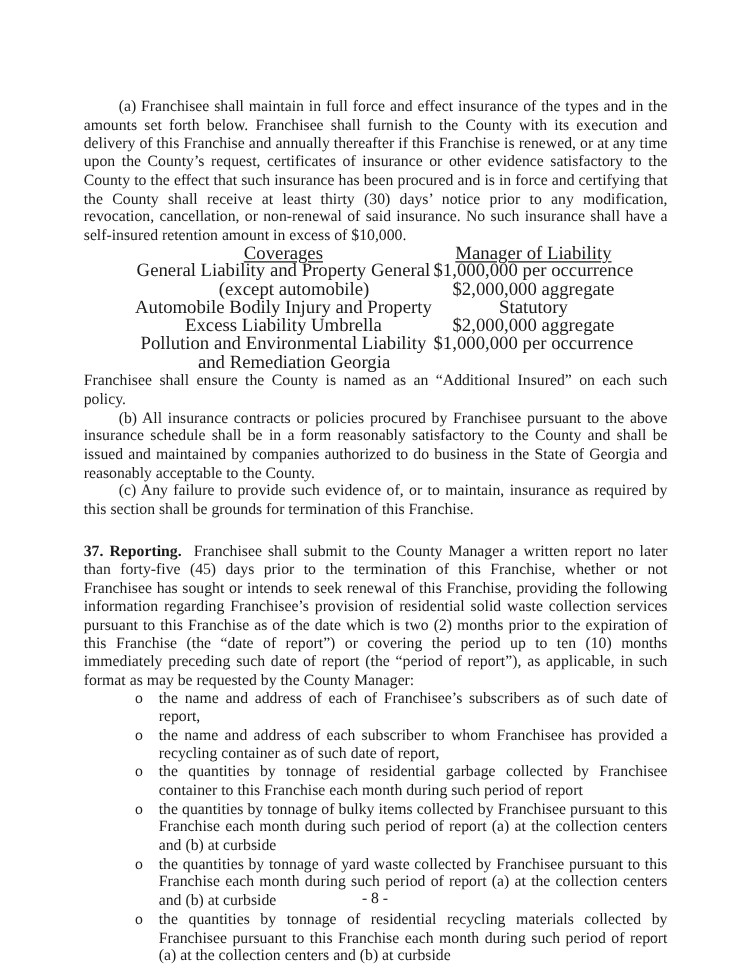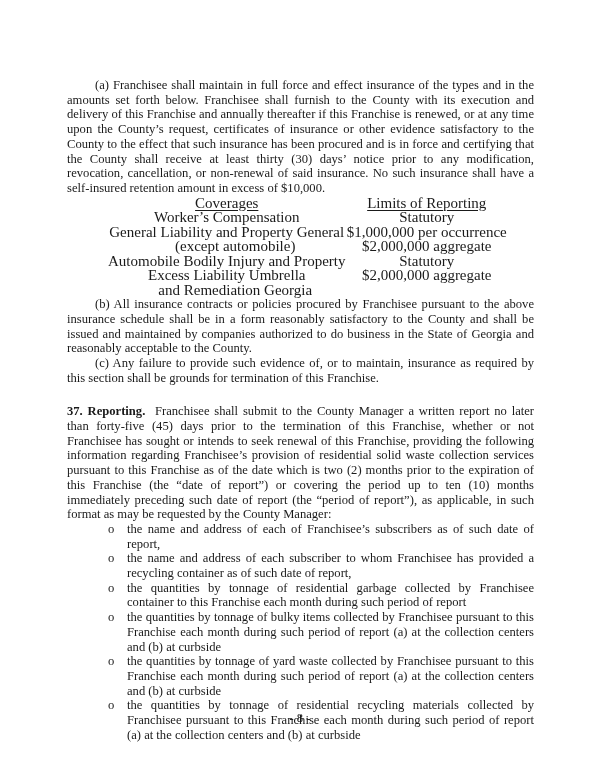"Limits of Reporting" td.col-lim { text: Limits of Reporting -> Manager of Liability }
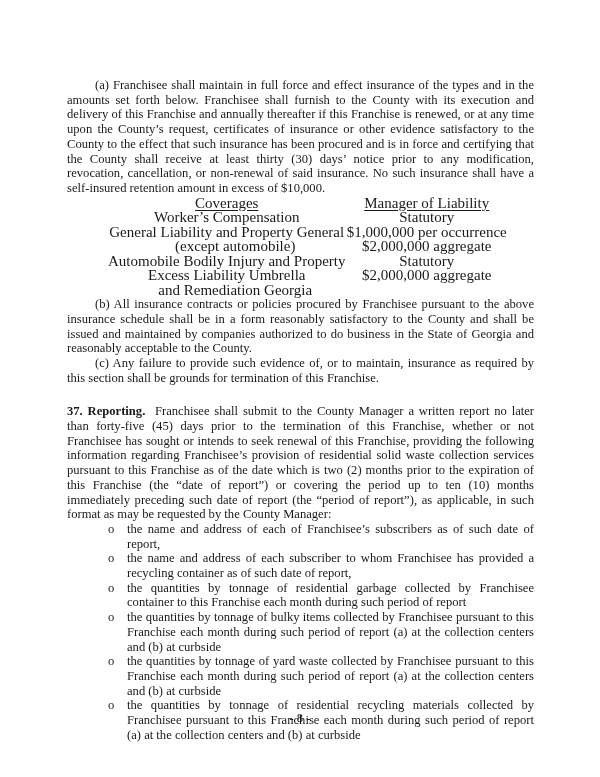"Worker’s Compensation" tr { html: <tr> <td>Worker’s Compensation</td> <td>Statutory</td> </tr> -> none }
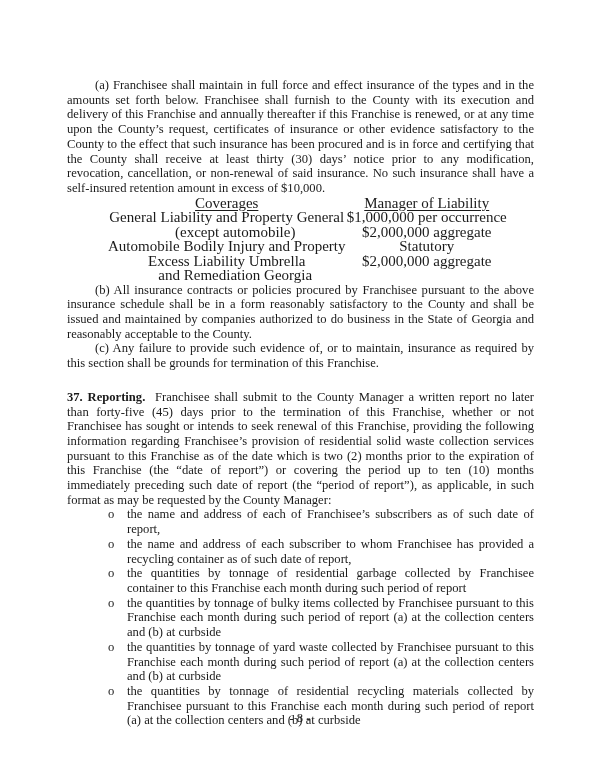"Pollution and Environmental Liability" tr { html: none -> <tr> <td>Pollution and Environmental Liability</td> <td>$1,000,000 per occurrence</td> </tr> }
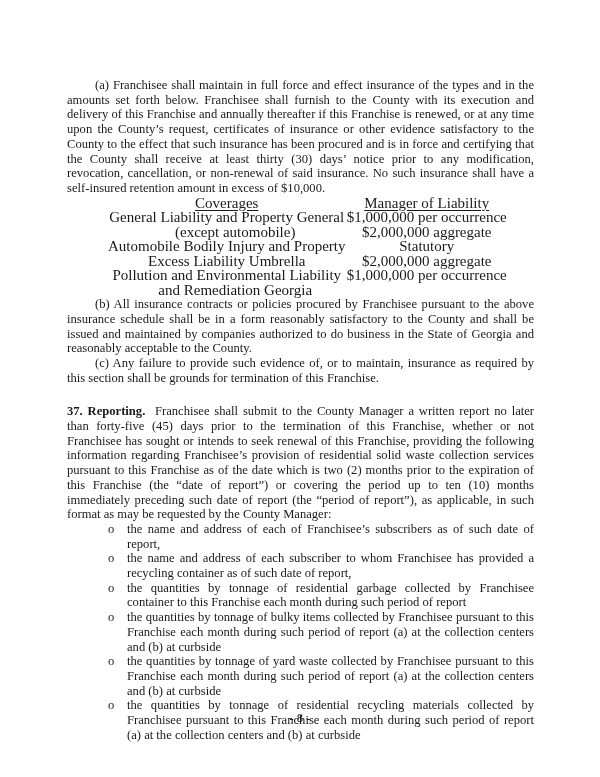"Franchisee shall ensure the County" p.body-para { html: none -> <p>Franchisee shall ensure the County is named as an “Additional Insured” on each such policy.</p> }
